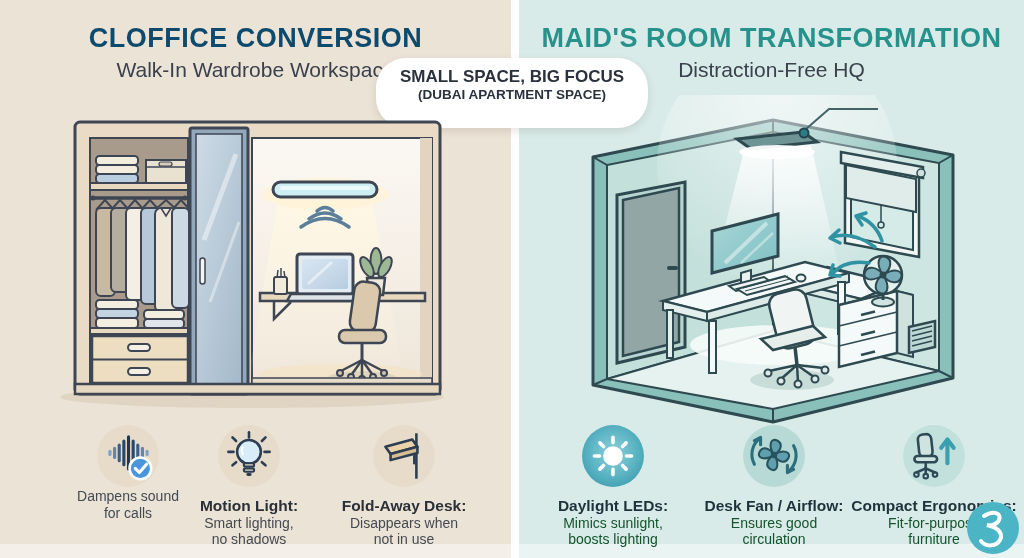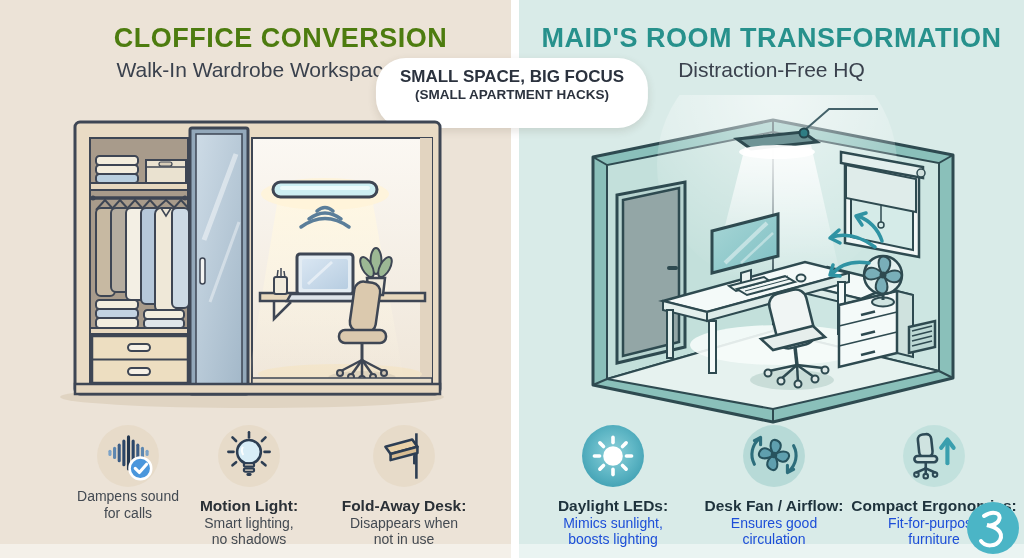"CLOFFICE CONVERSION" .title-left { color: #4d7c0f -> #0c4a6e; width: 561px -> 511px }
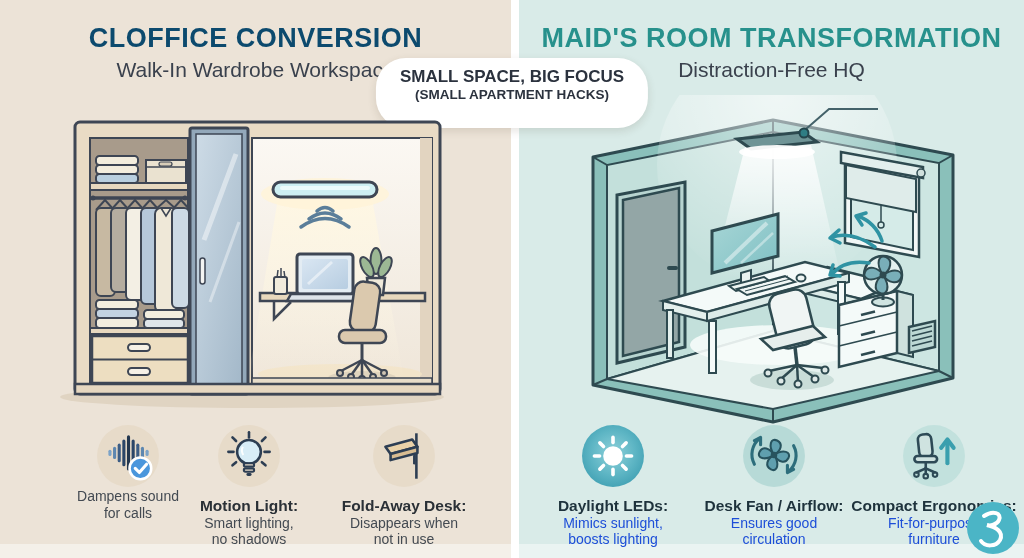"(SMALL APARTMENT HACKS)" div.badge-line2 { text: SMALL APARTMENT HACKS -> DUBAI APARTMENT SPACE }
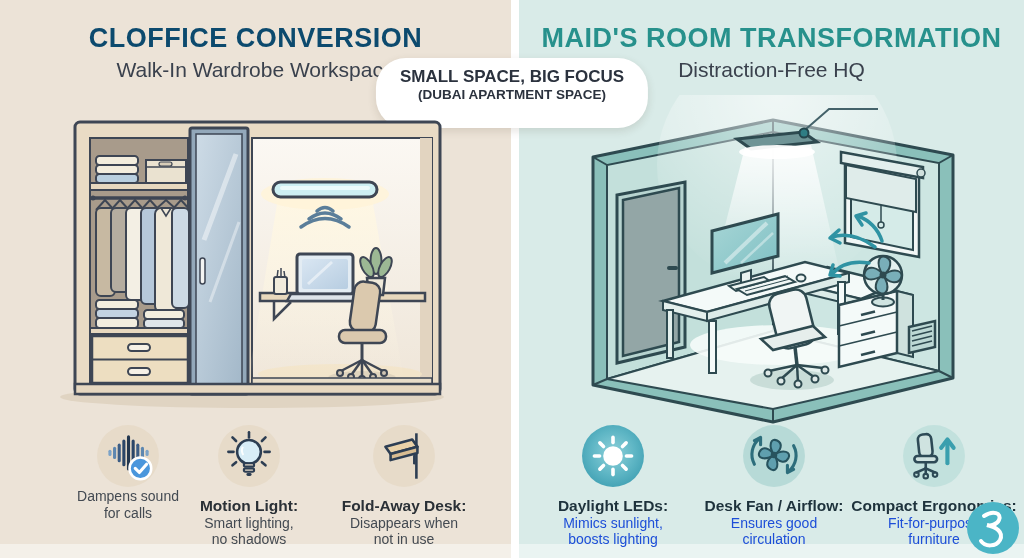"Mimics sunlight," .feature-r .f-line { color: #1d4ed8 -> #14532d }
